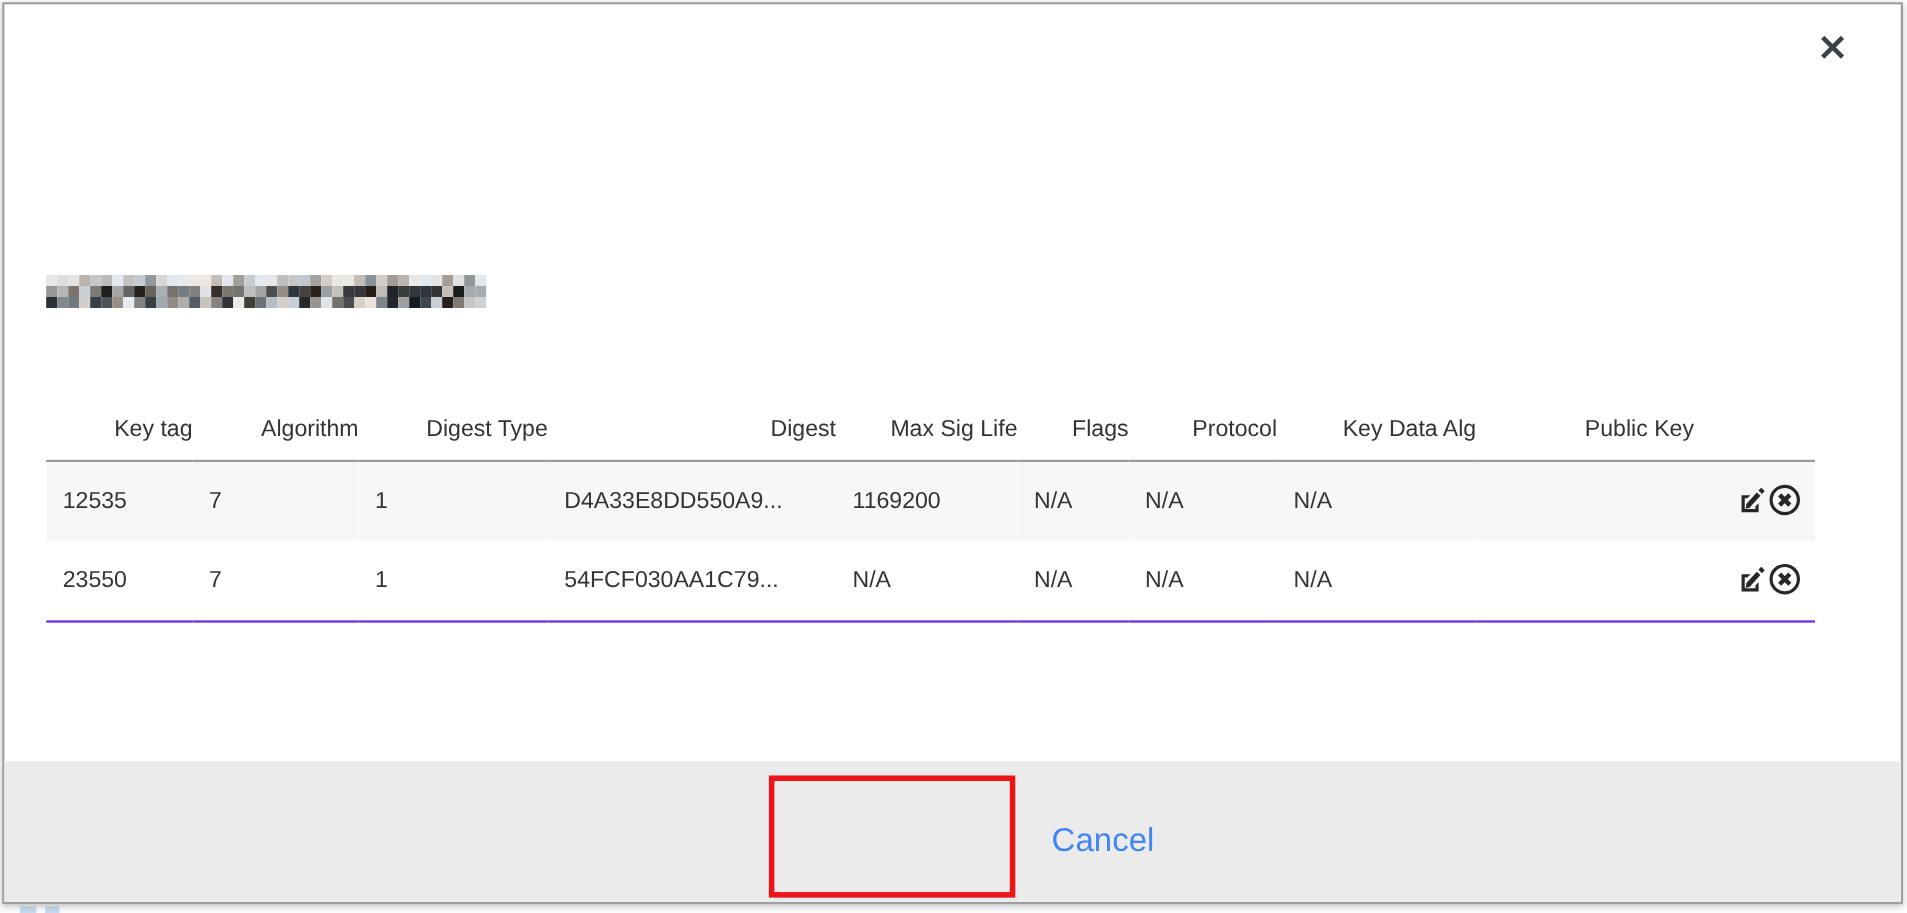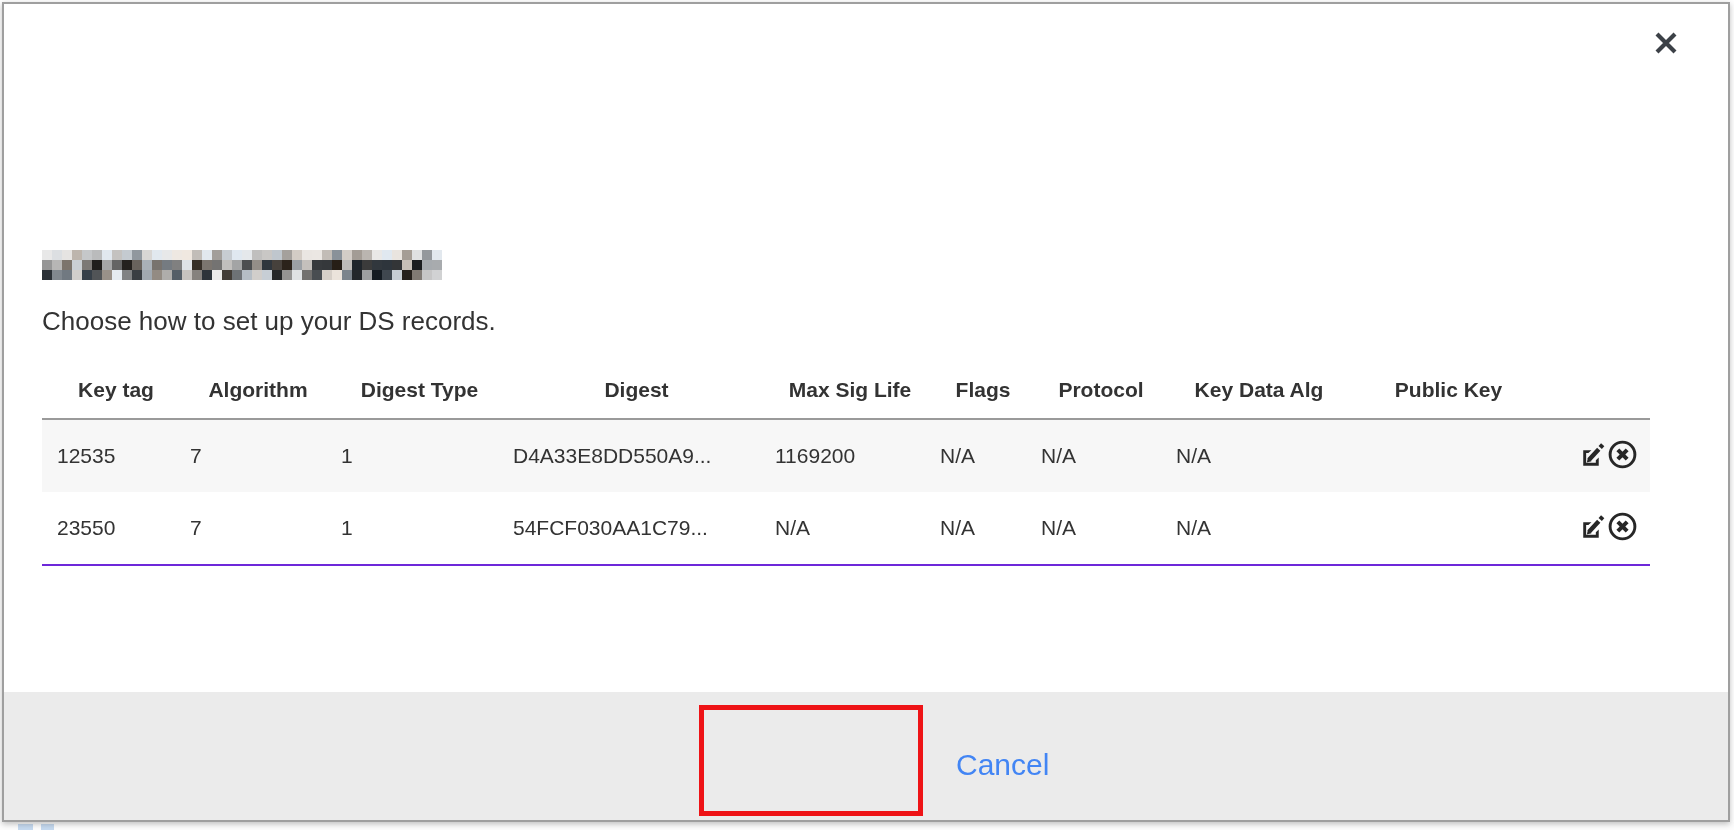"Choose how to set up" div.instruction { html: <div>Choose how to set up your DS records.</div> -> none }
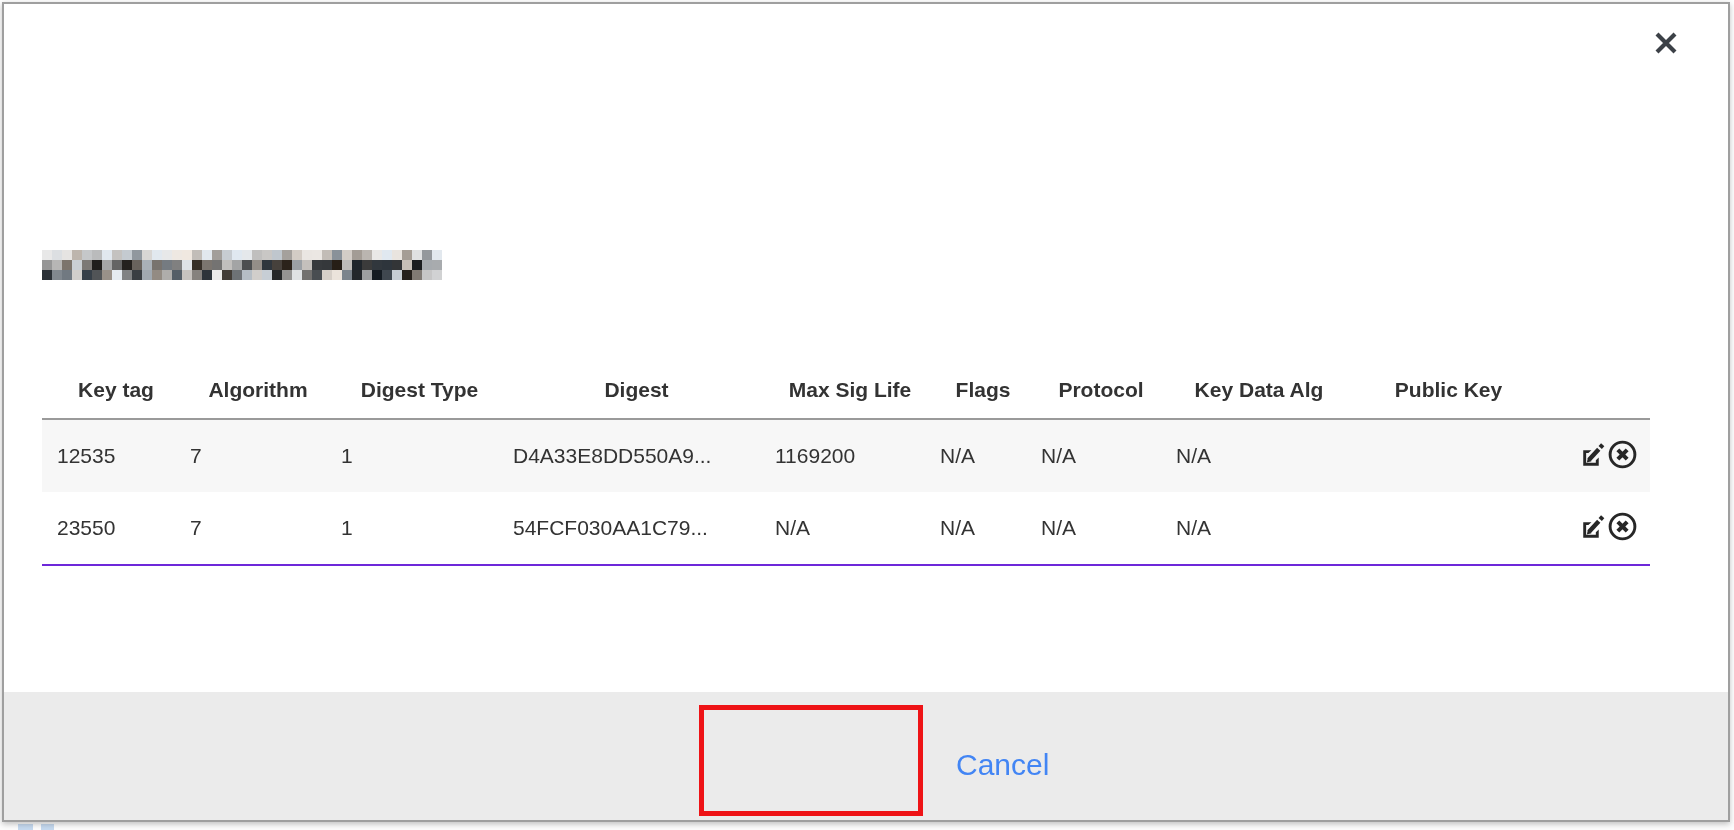"Key tag" .ds-table th { font-weight: 700 -> 400; text-align: center -> right }
